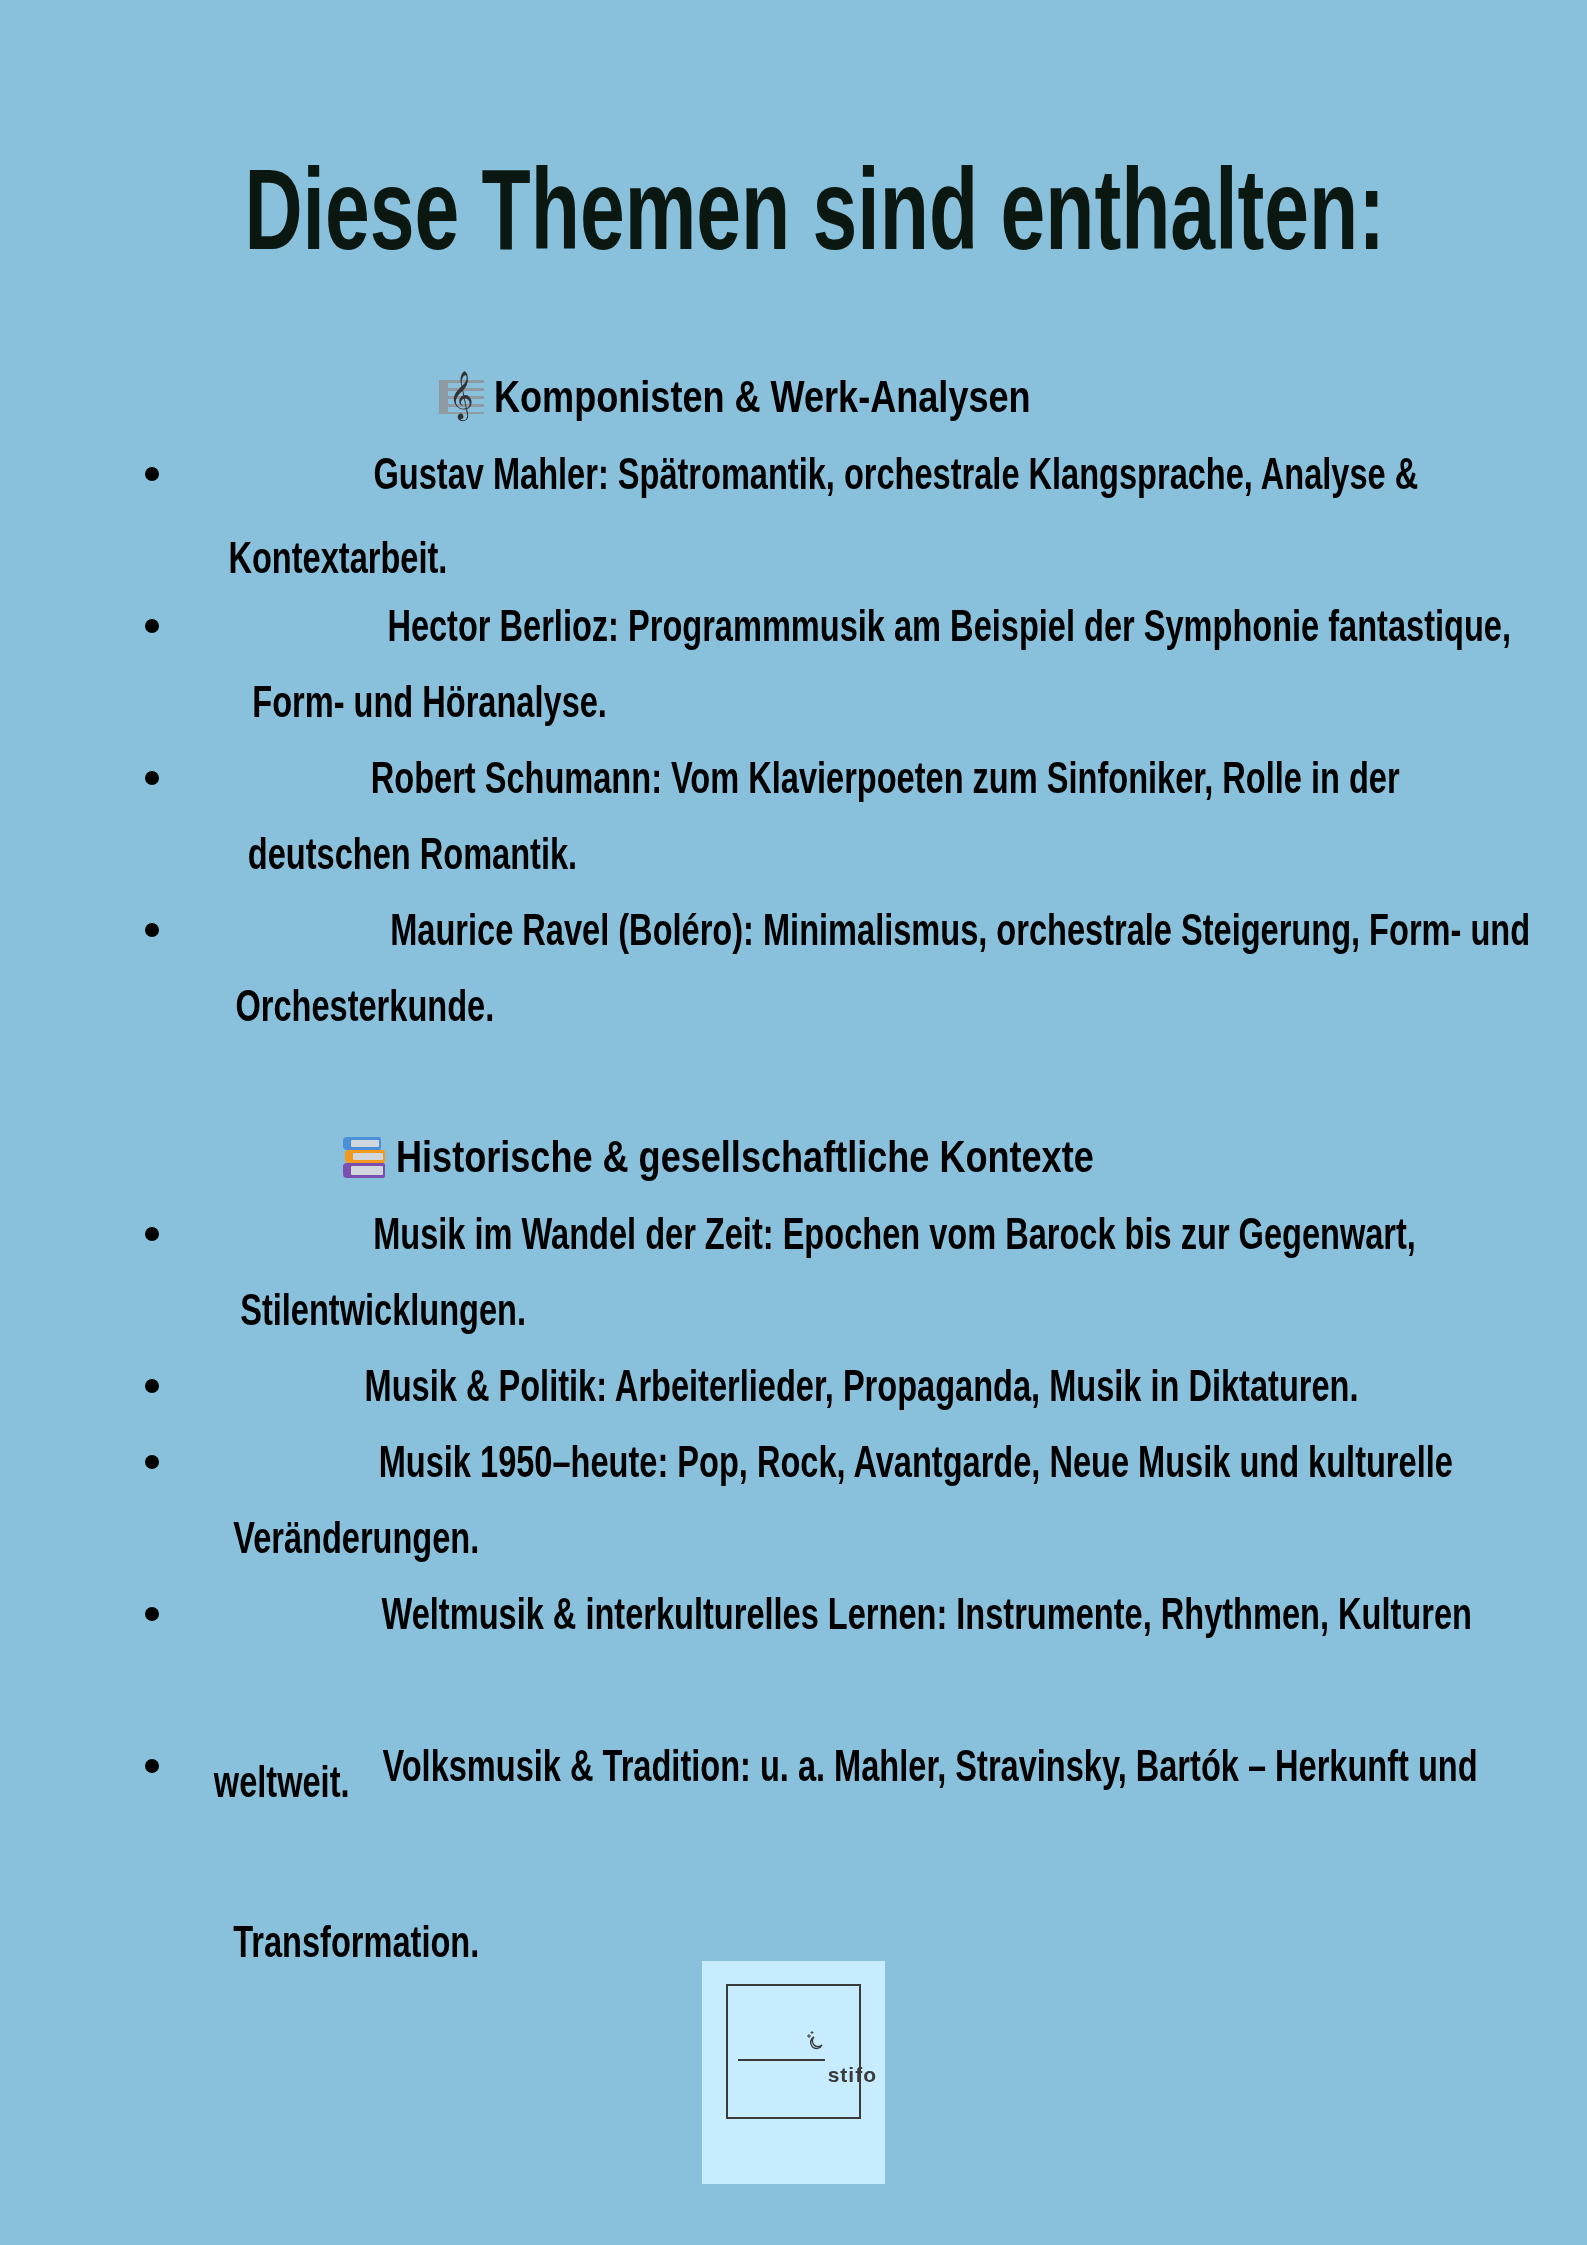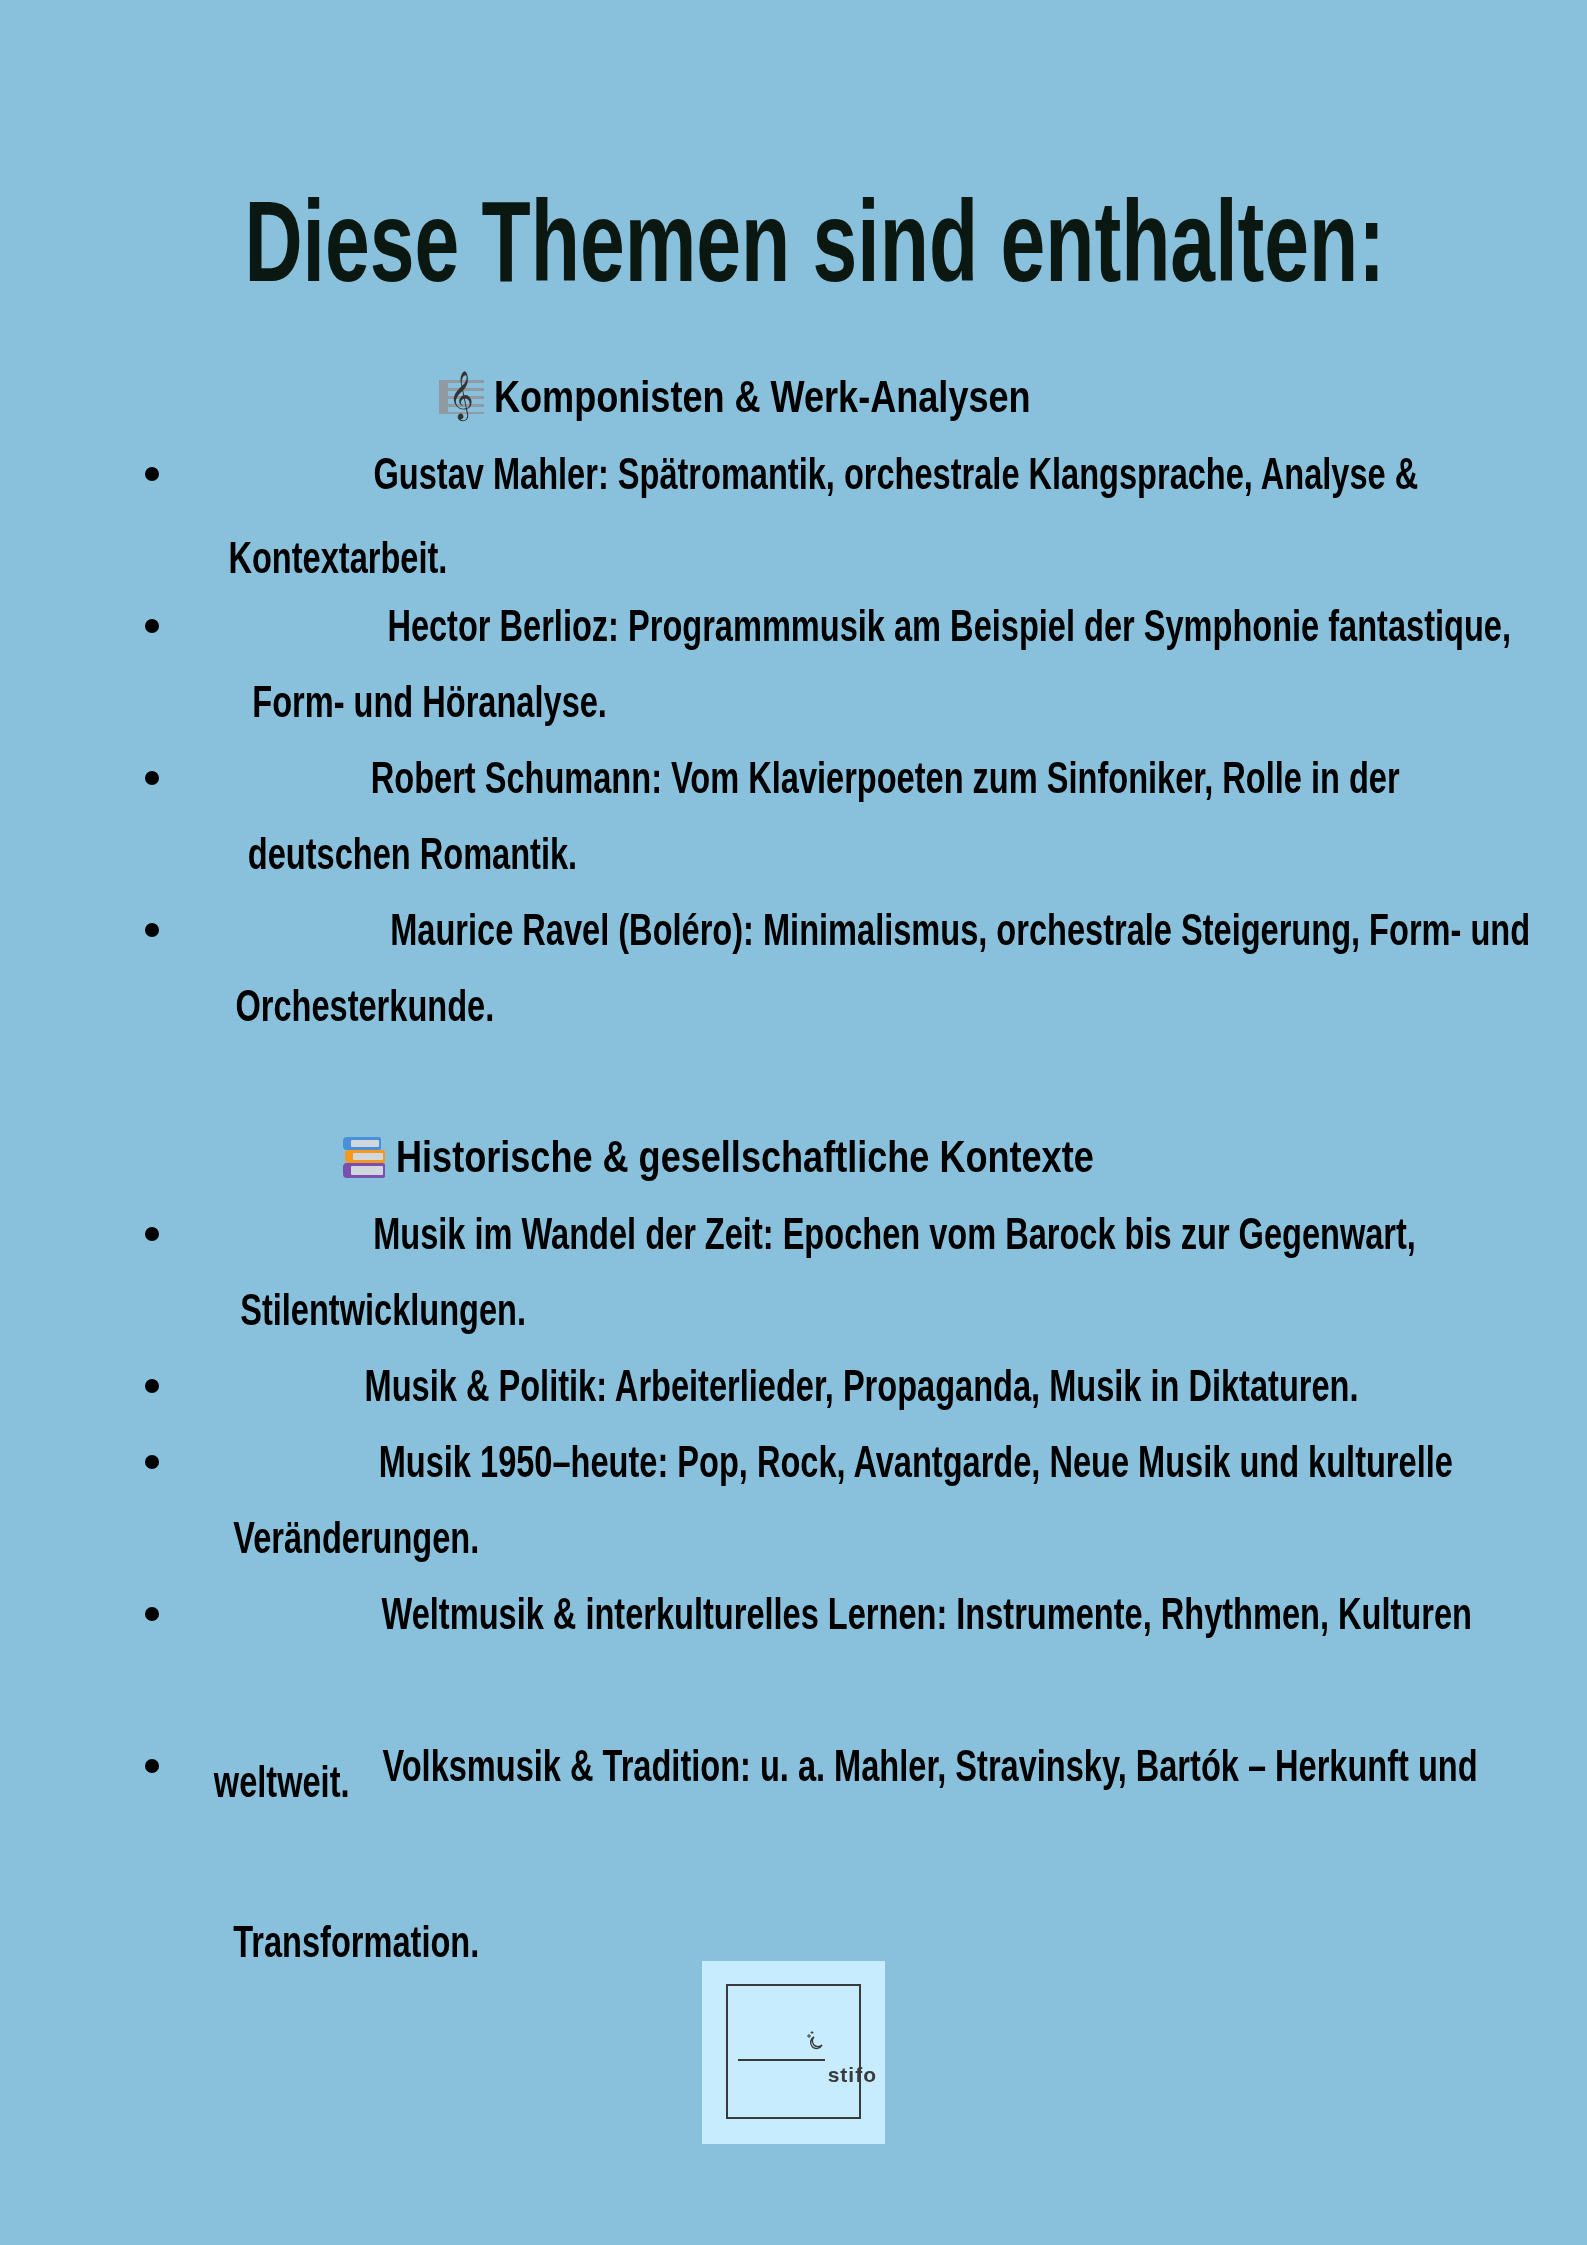"Diese Themen sind enthalten:" .title { top: 171px -> 139px }
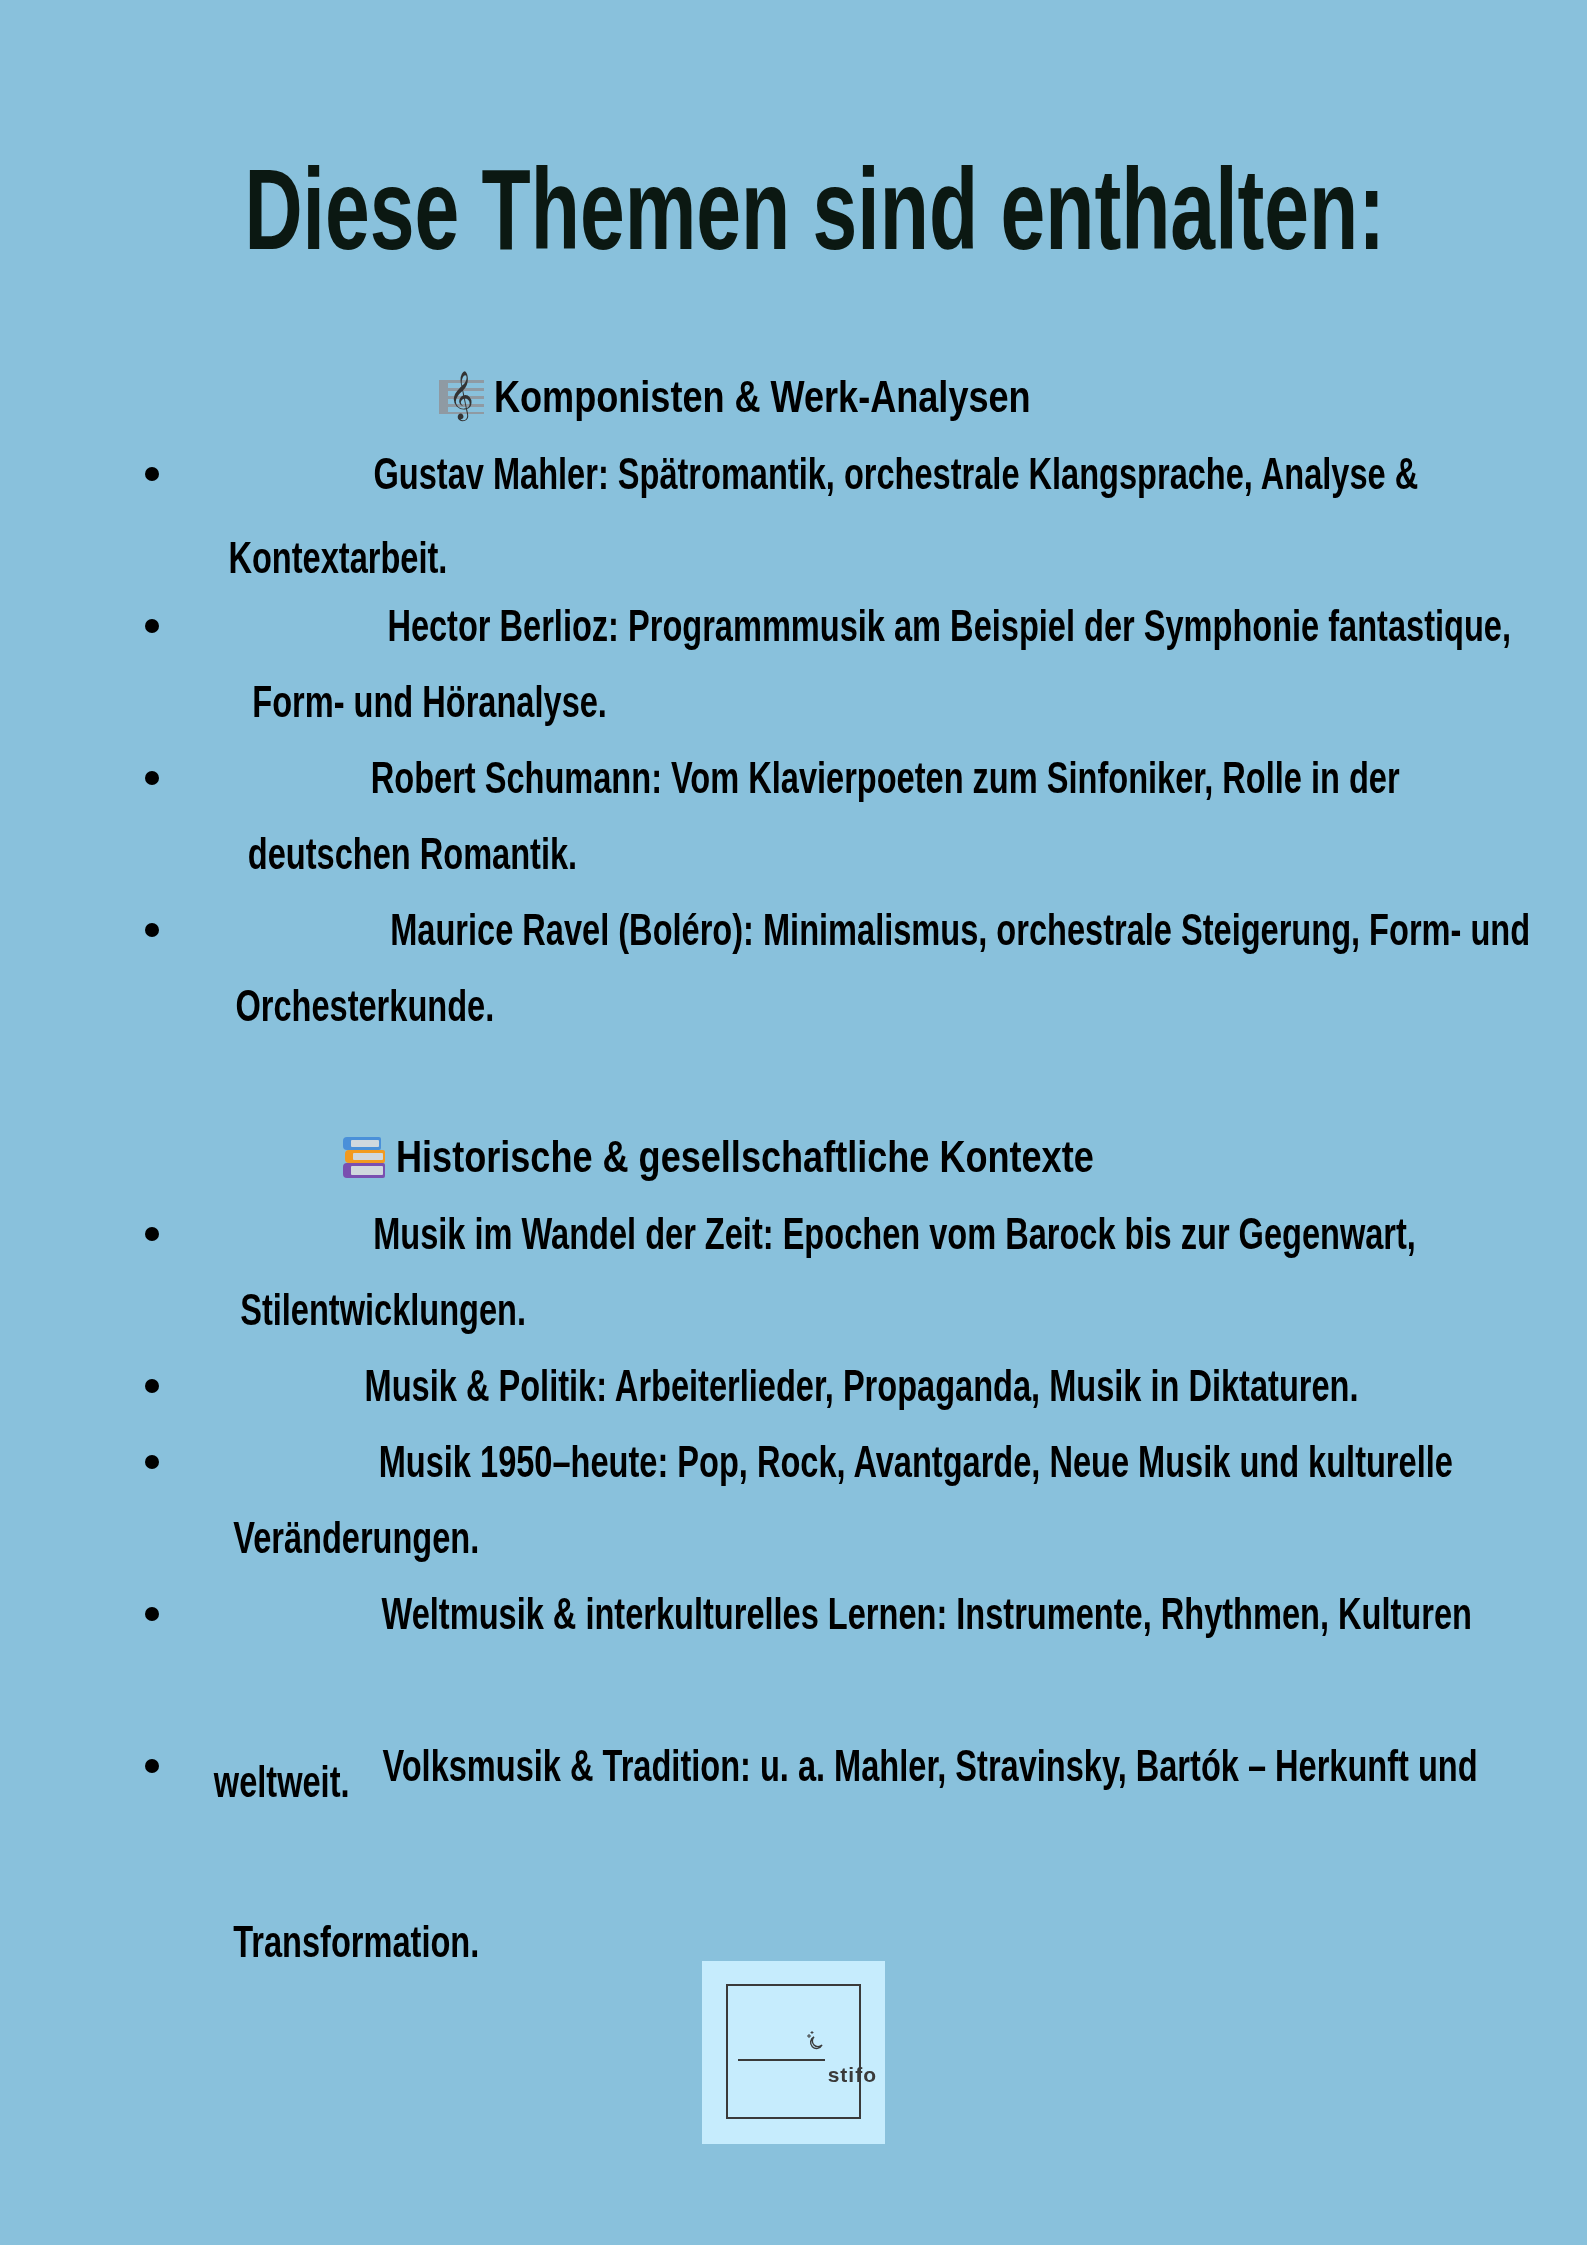"stifo" .logo { height: 183px -> 223px }
